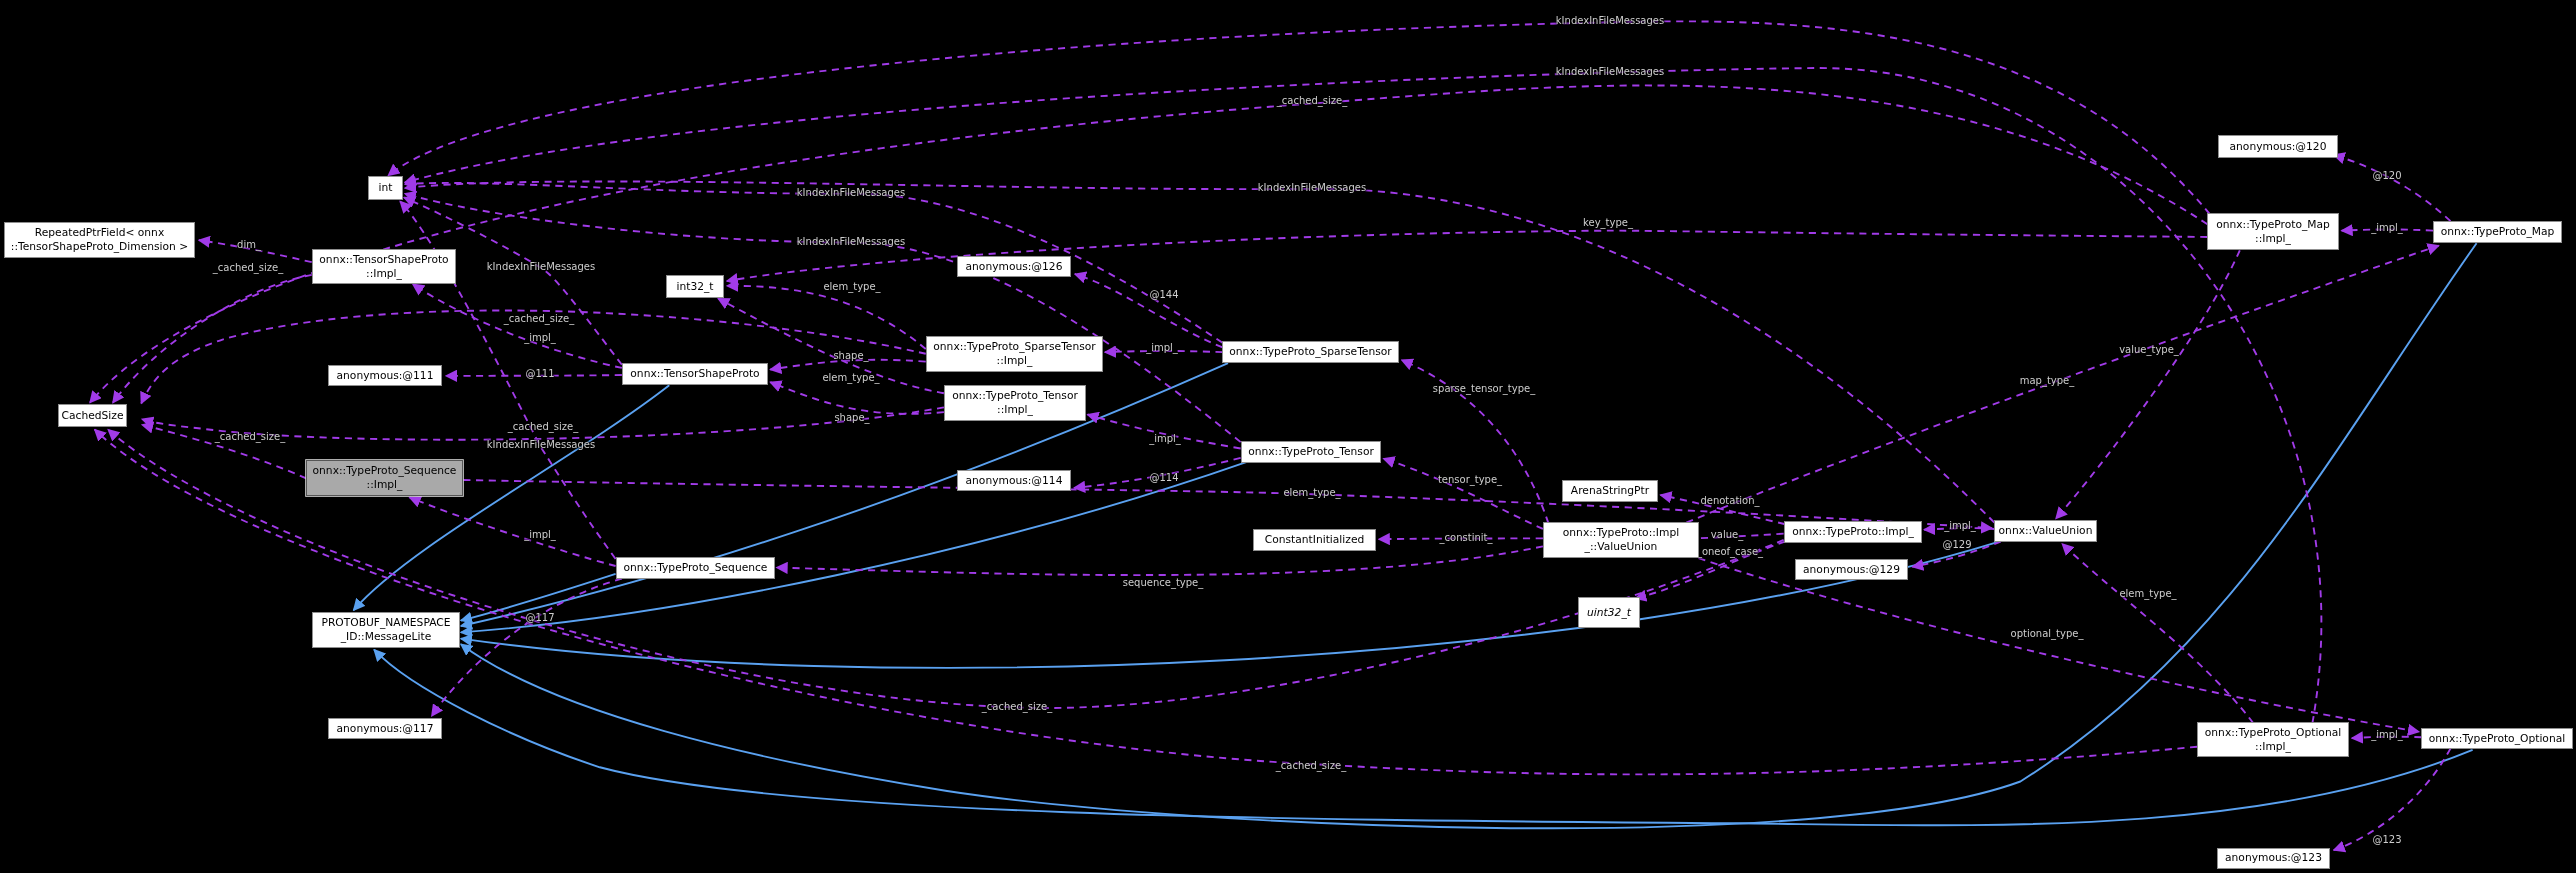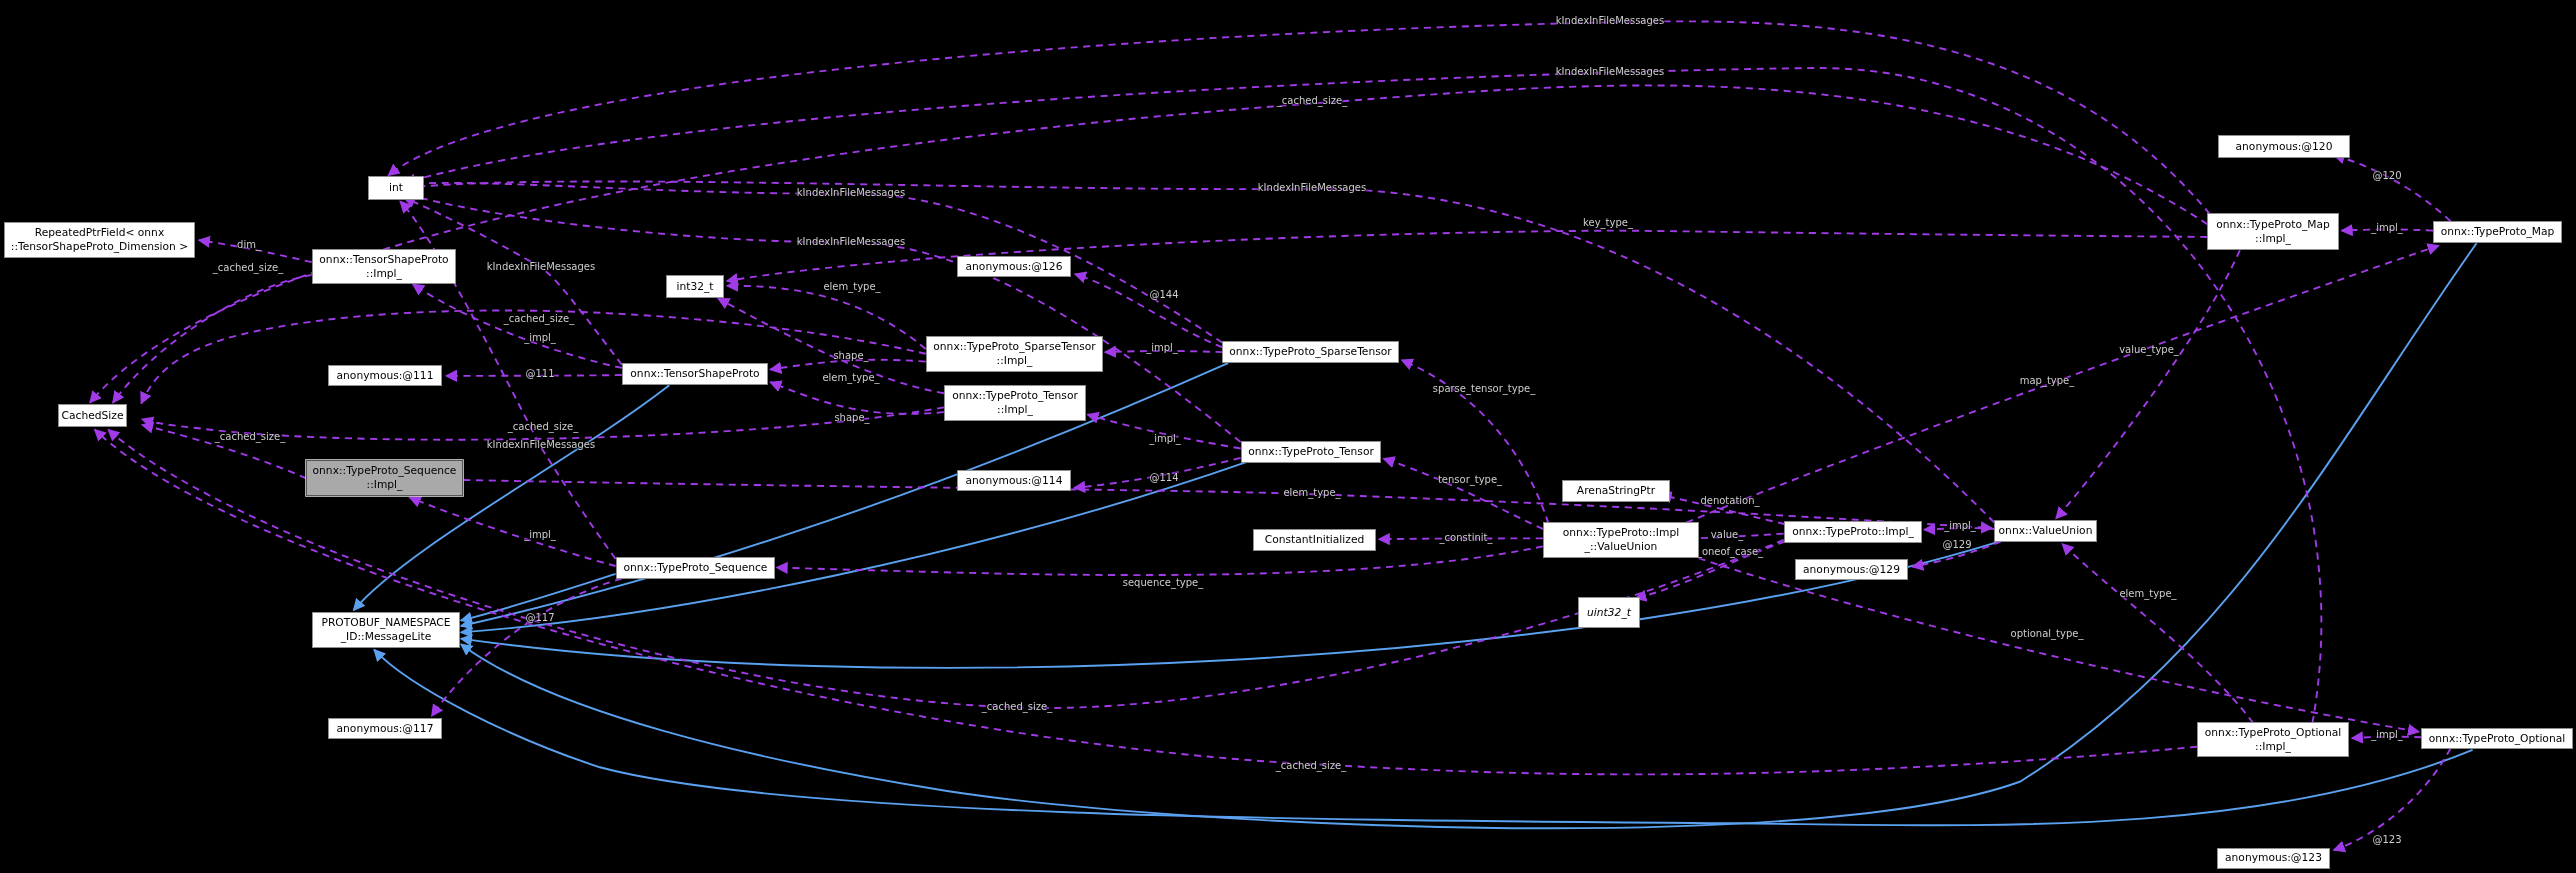"anonymous:@120" div.node { width: 132px -> 120px }
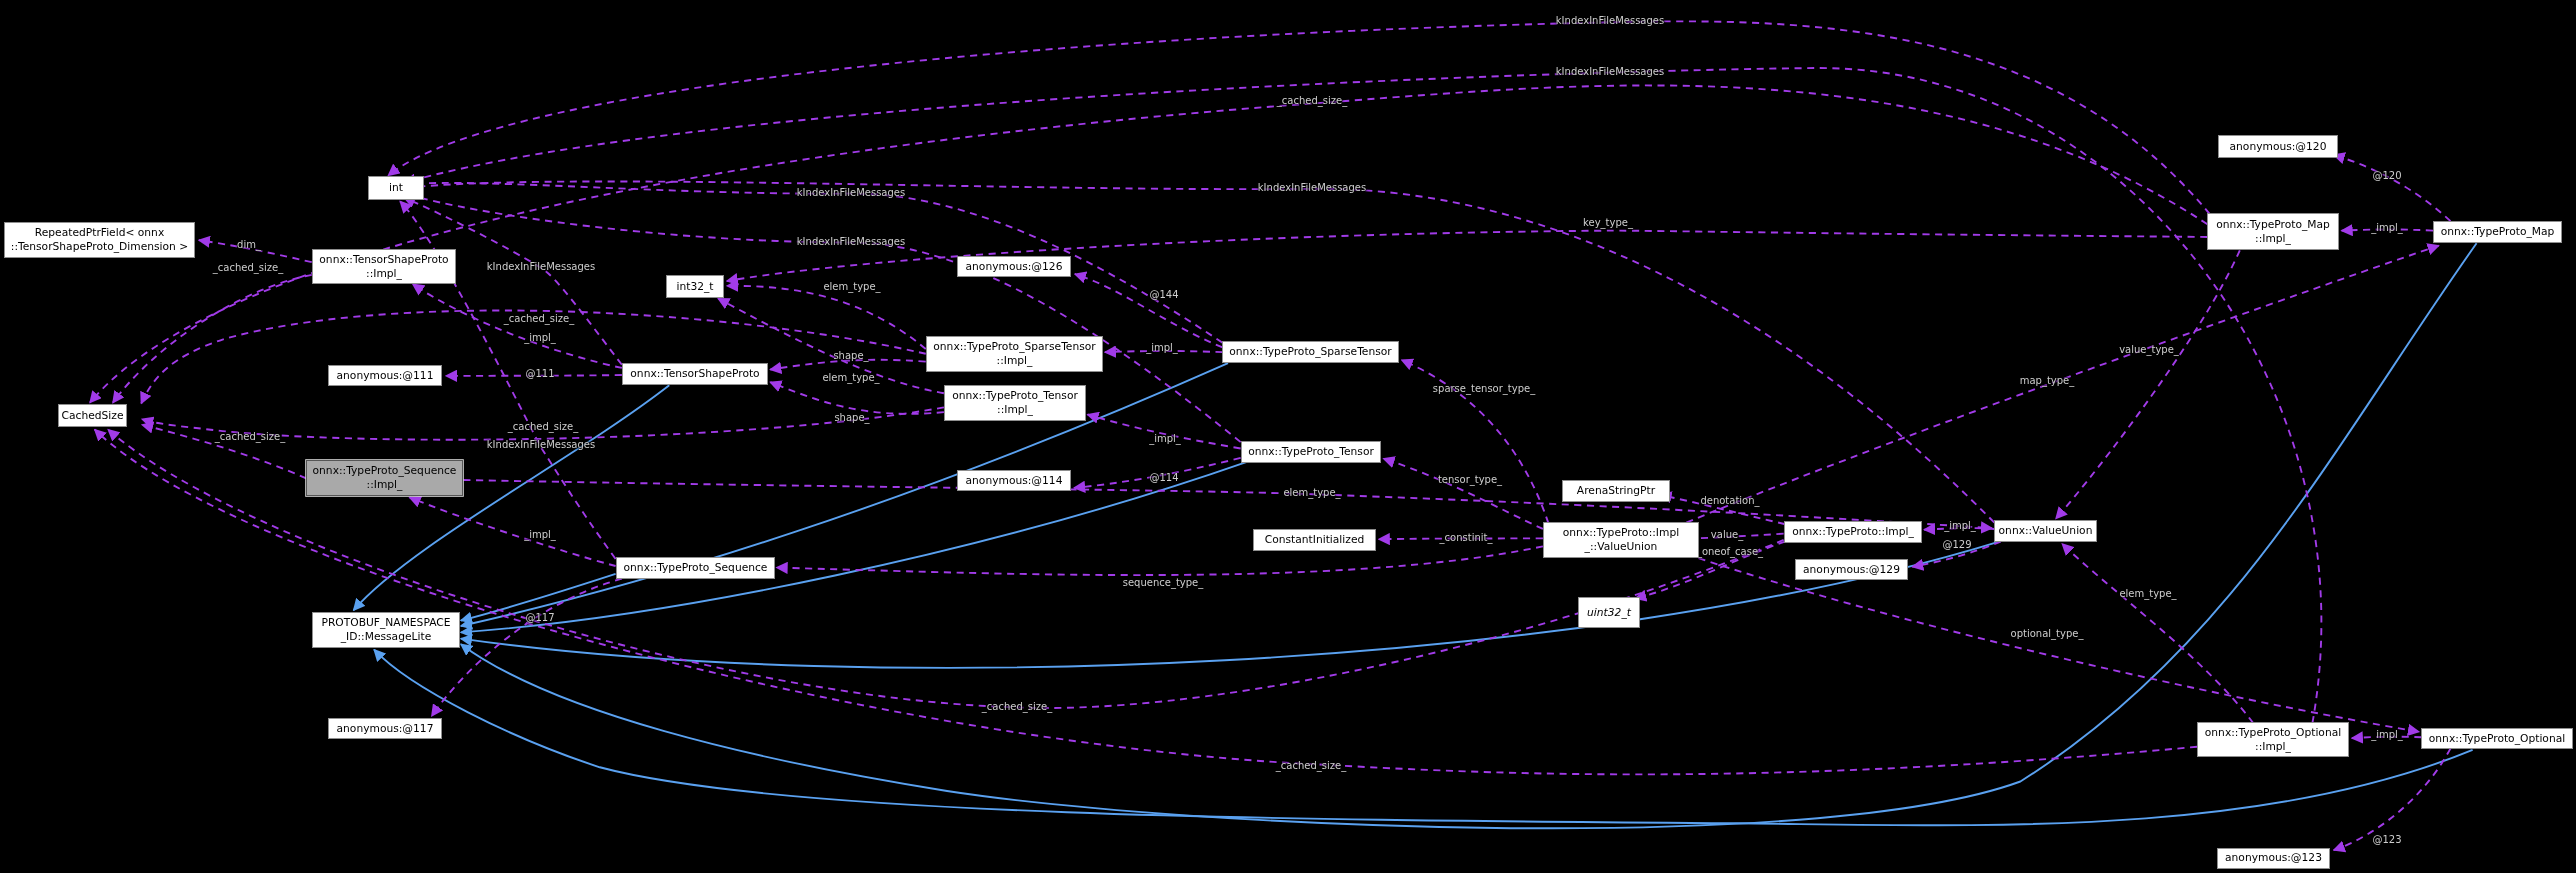"int" div.node { width: 56px -> 35px }
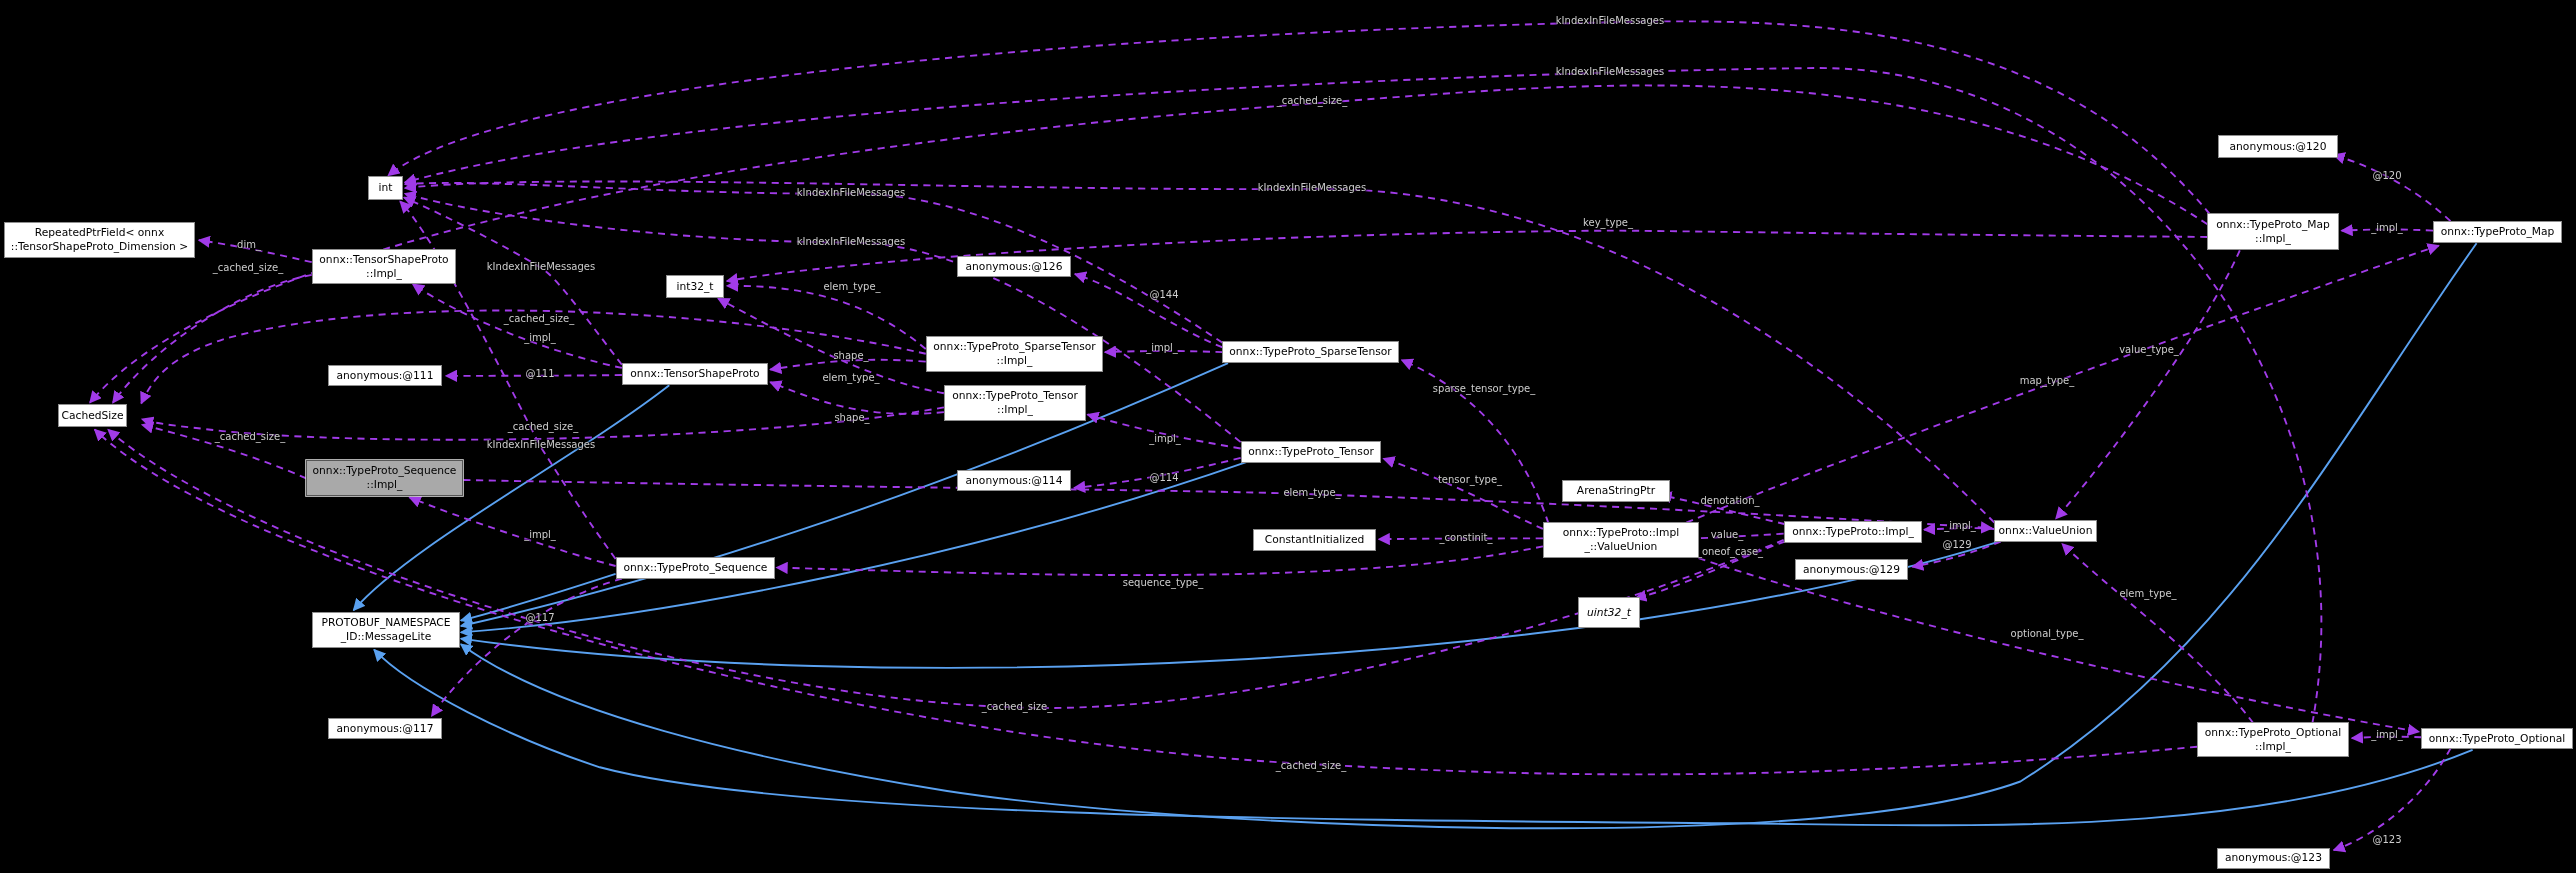"ArenaStringPtr" div.node { width: 108px -> 96px }
